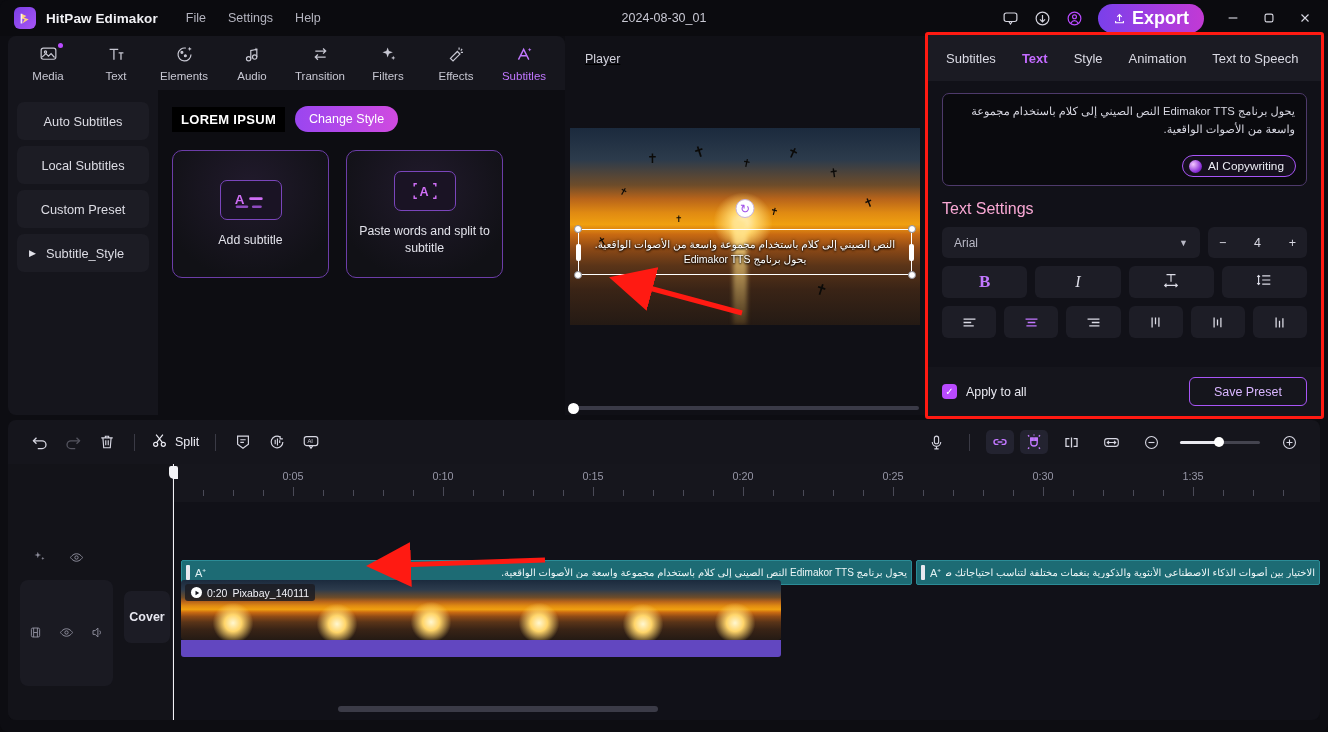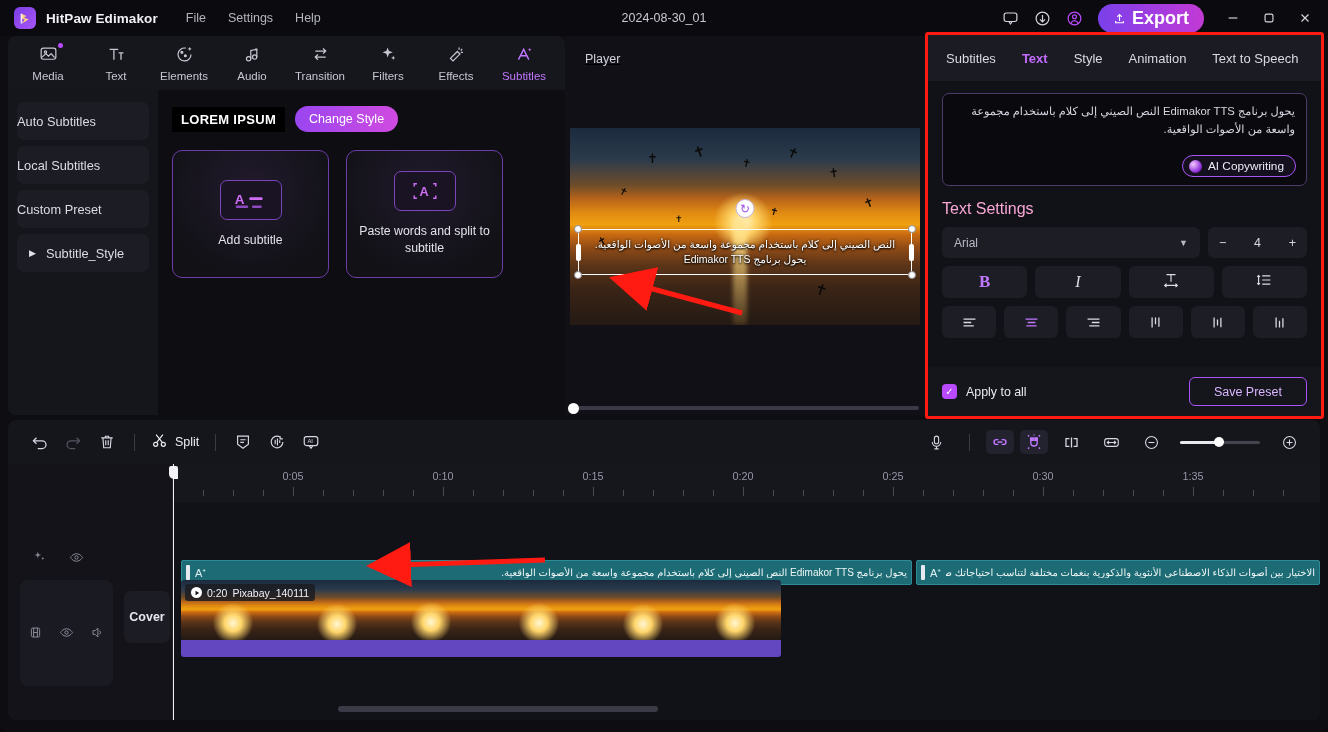"Auto Subtitles" .lp-item { justify-content: flex-start -> center }
